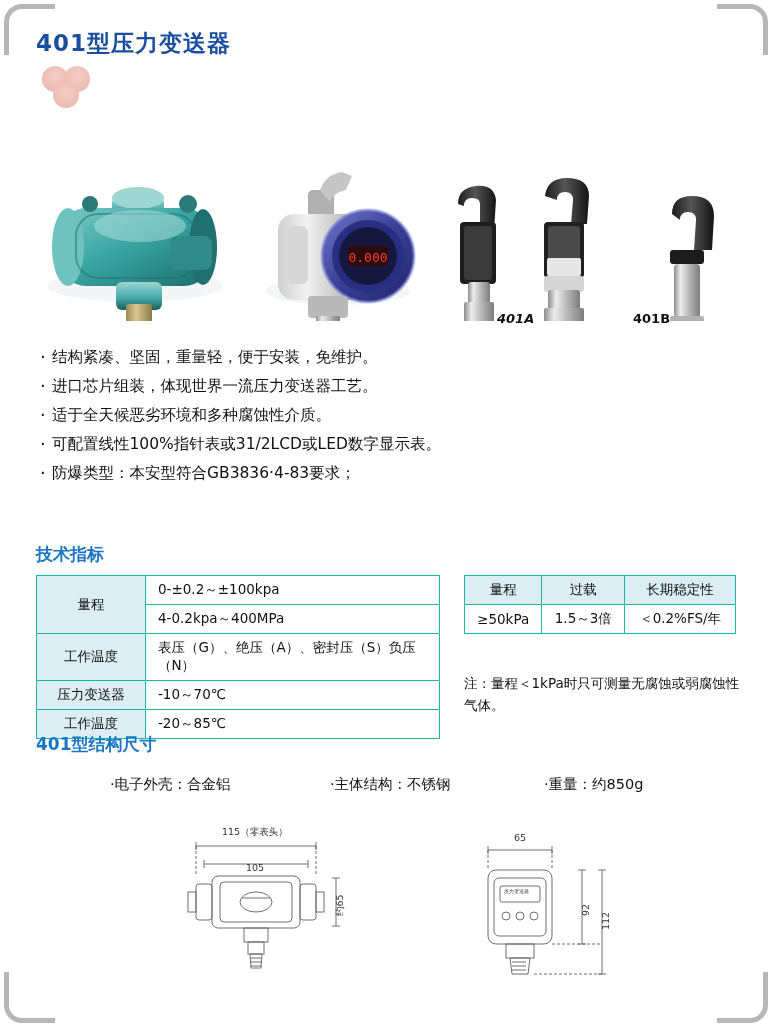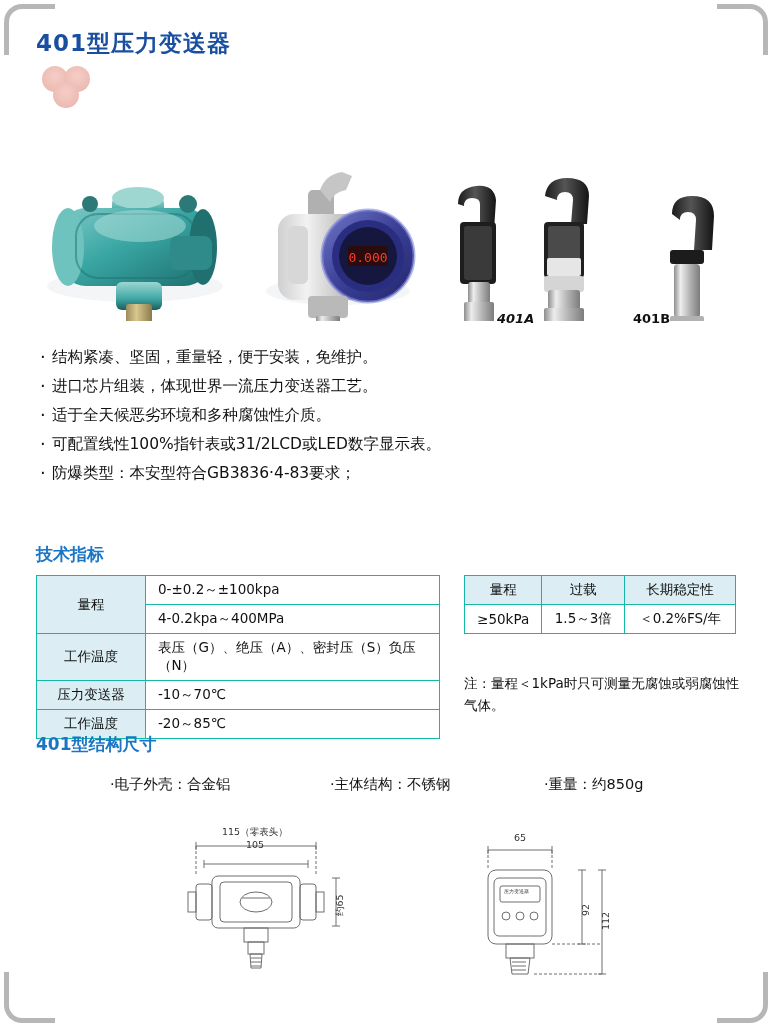"105" div.dim-text { top: 19px -> 42px }
